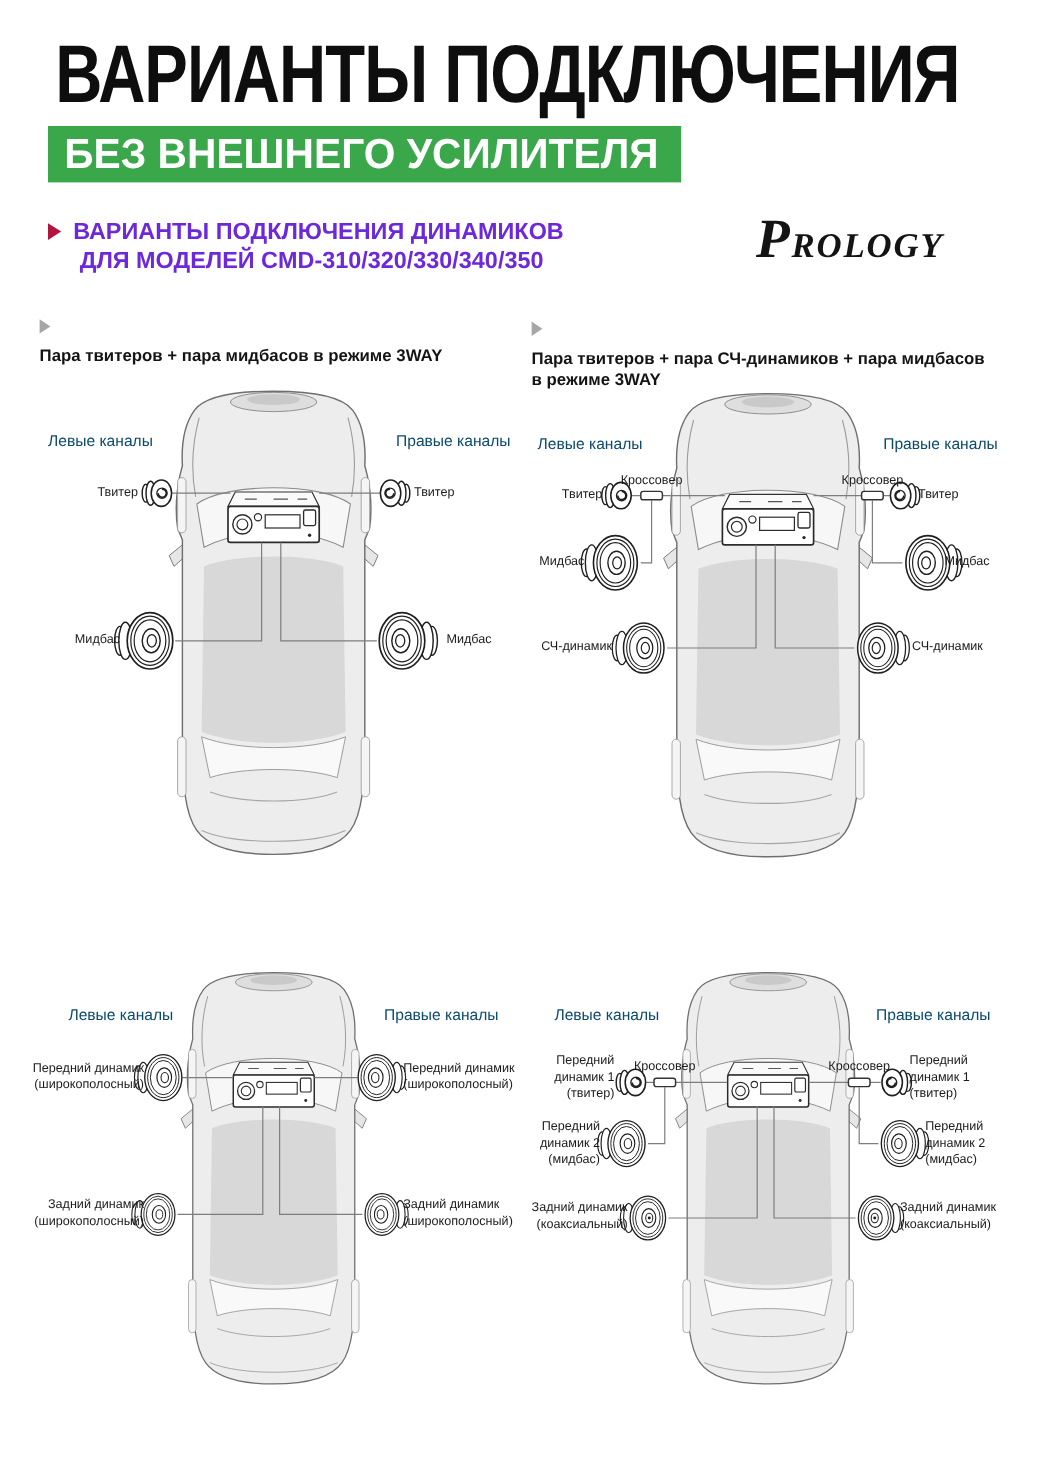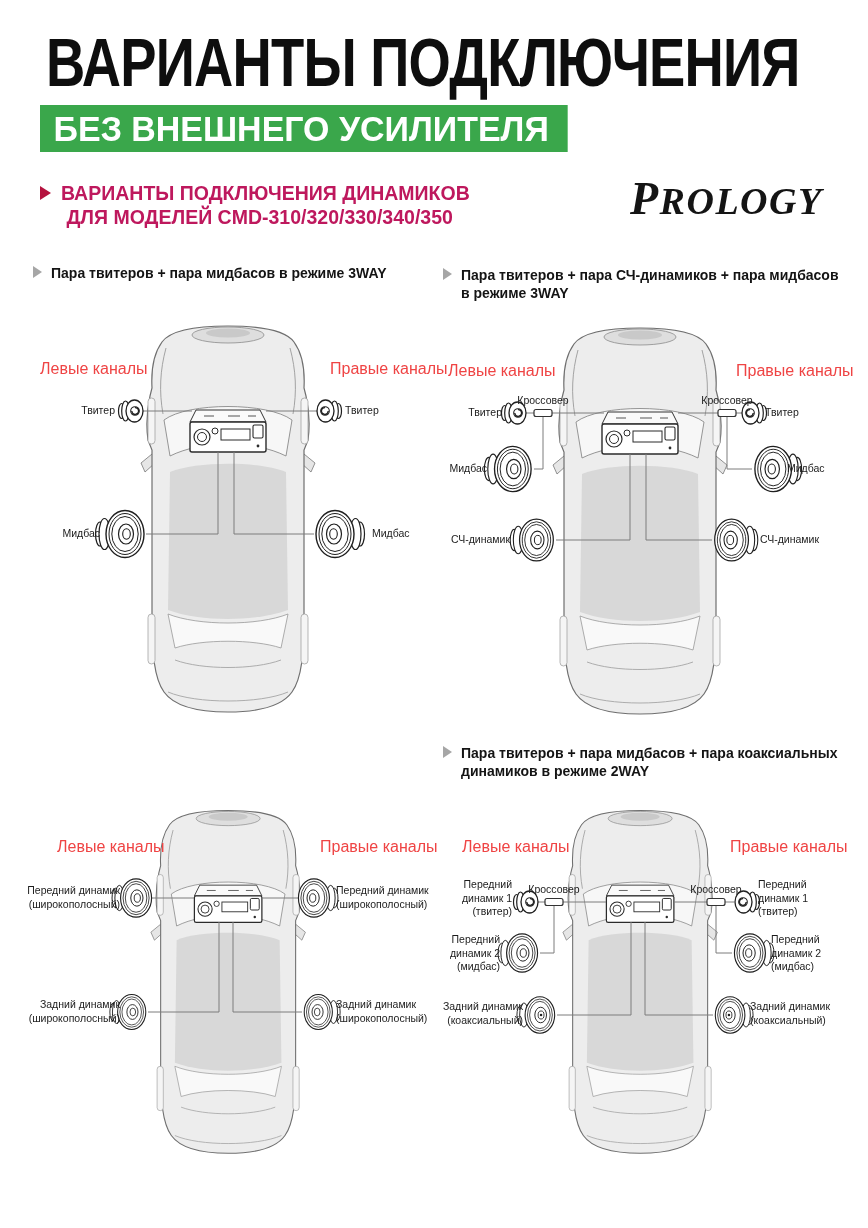"ВАРИАНТЫ ПОДКЛЮЧЕНИЯ ДИНАМИКОВ" .subtitle { color: #be185d -> #6d28d9 }
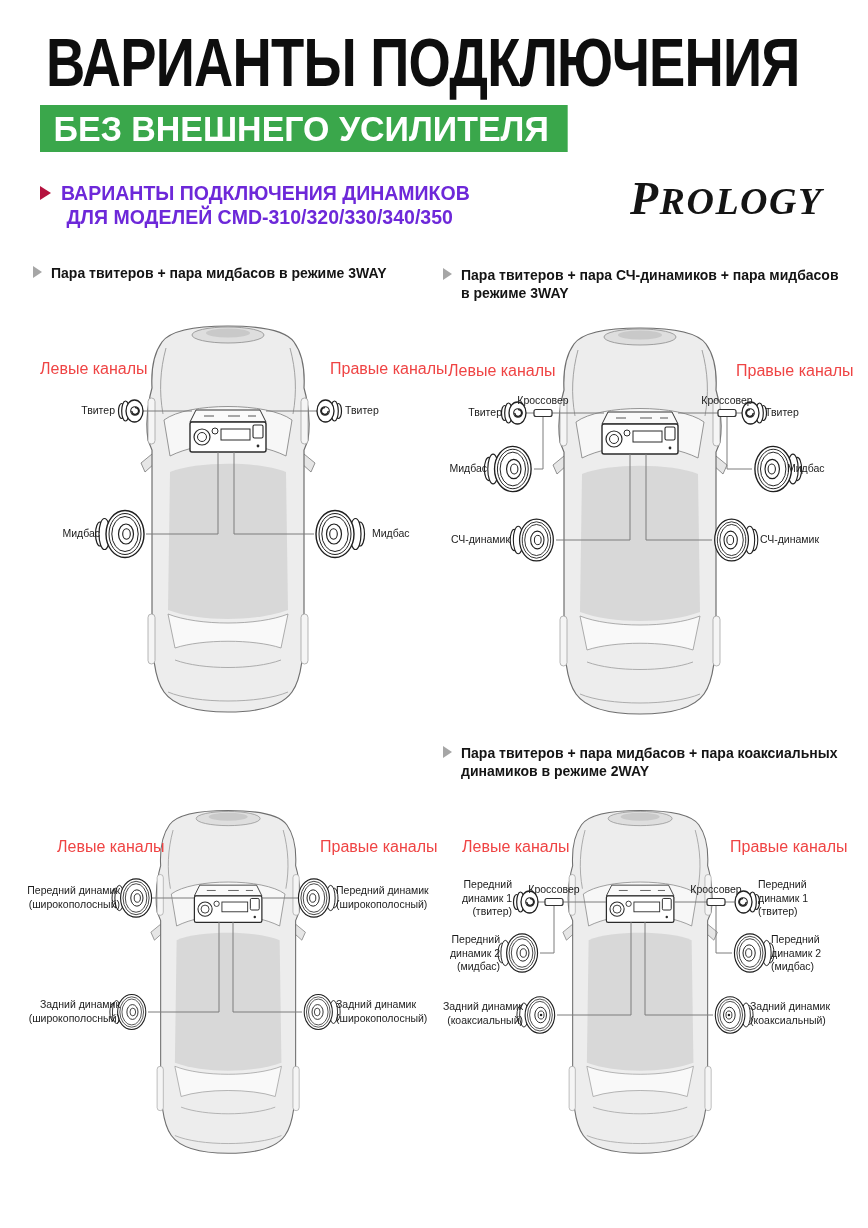"PROLOGY" .brand { font-size: 38px -> 29px }
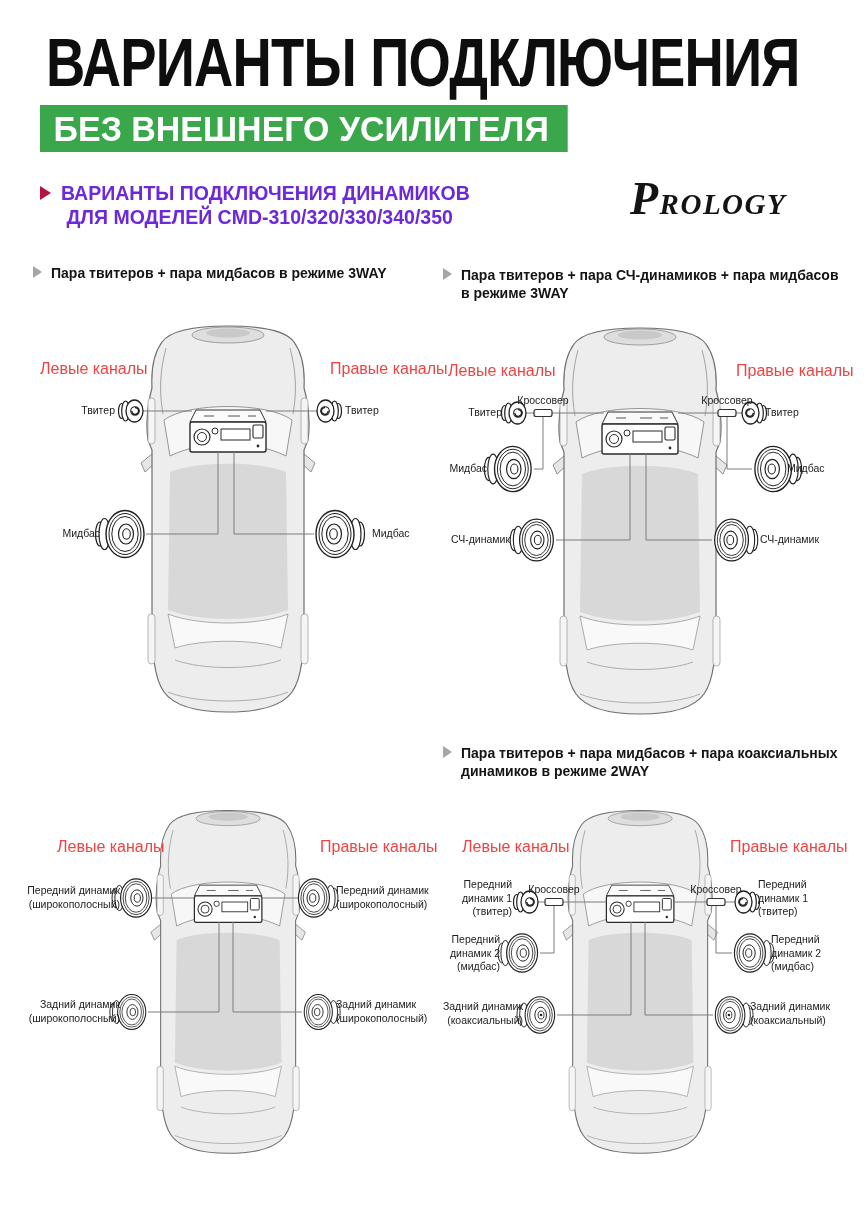"Пара твитеров + пара мидбасов" .sec-title { flex-direction: none -> column }
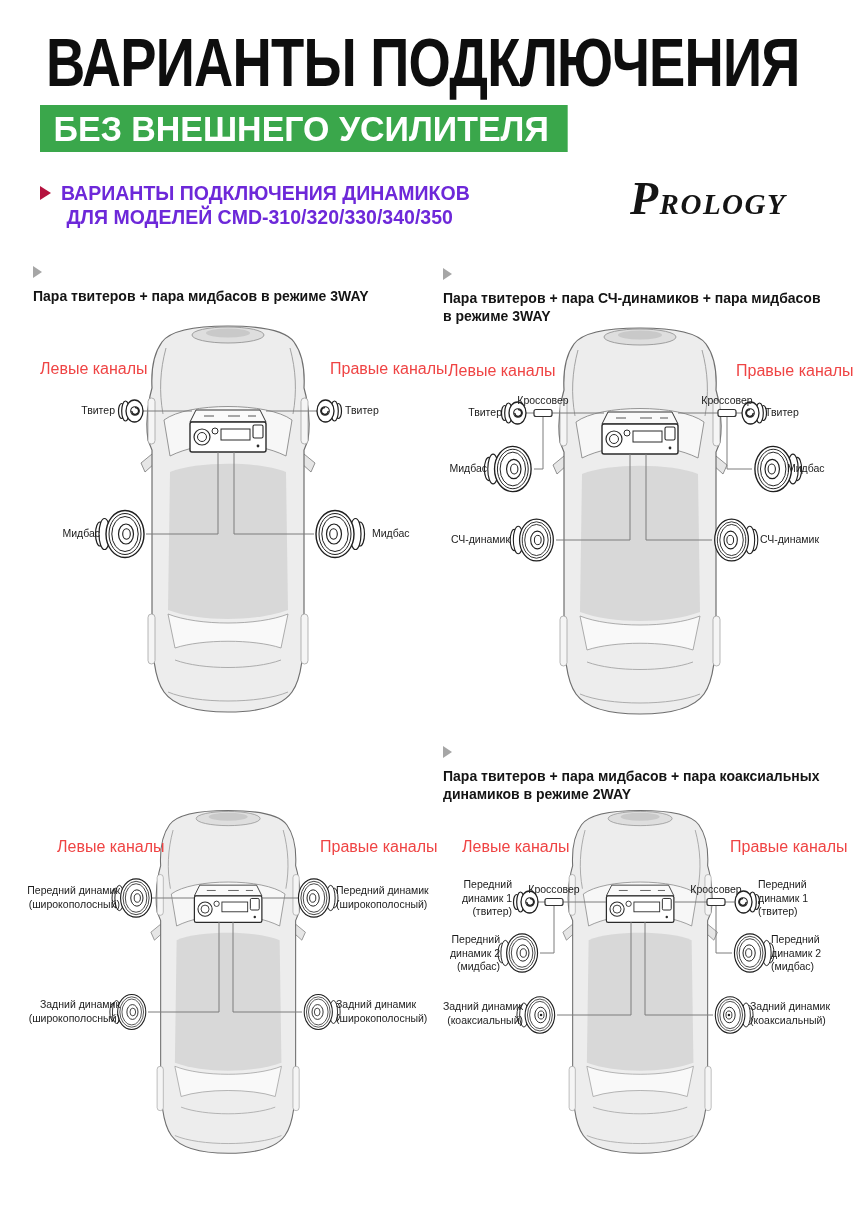"Левые каналы" .chan { color: #ef4444 -> #0c4a6e; font-size: 16px -> 13px }
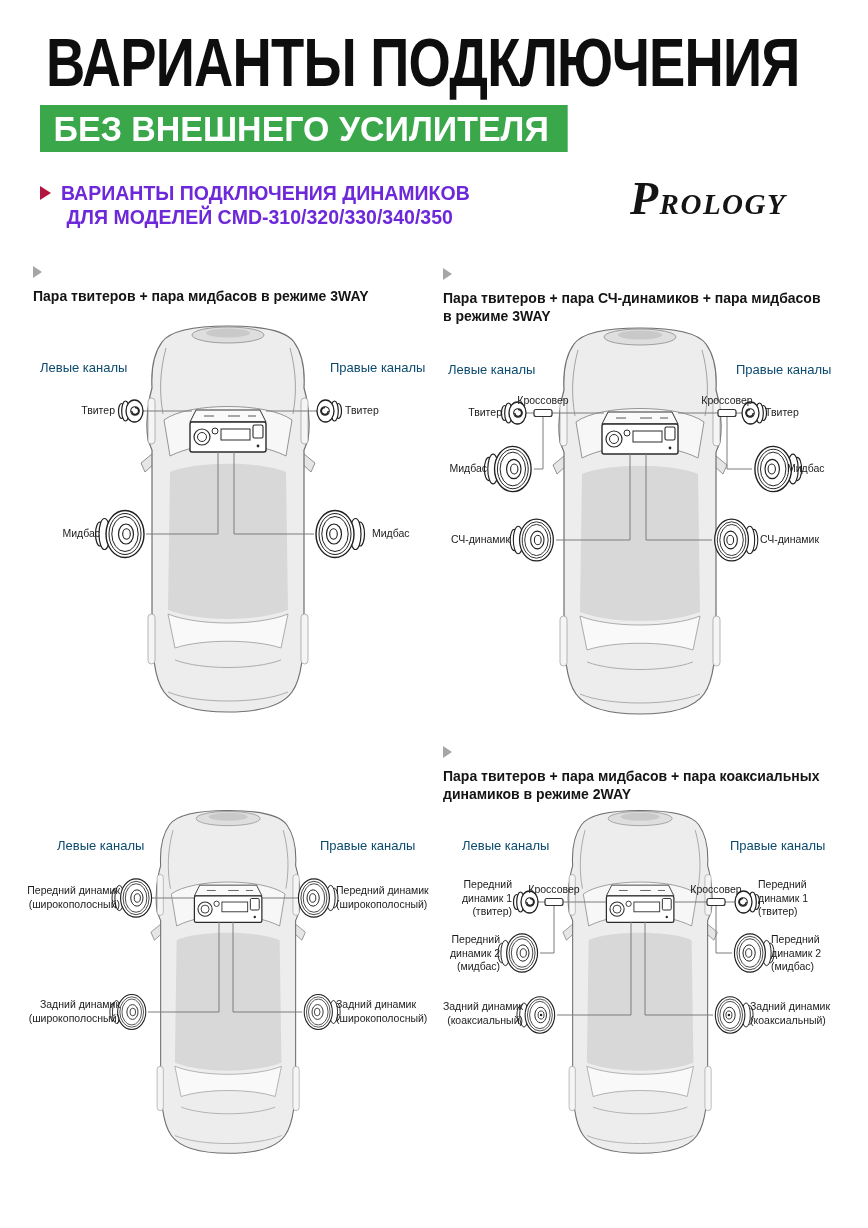"Пара твитеров + пара мидбасов +" div.sec-title { html: <div> <span></span> <span>Пара твитеров + пара мидбасов + пара коаксиальных динамиков в режиме 2WAY</span> </div> -> none }
